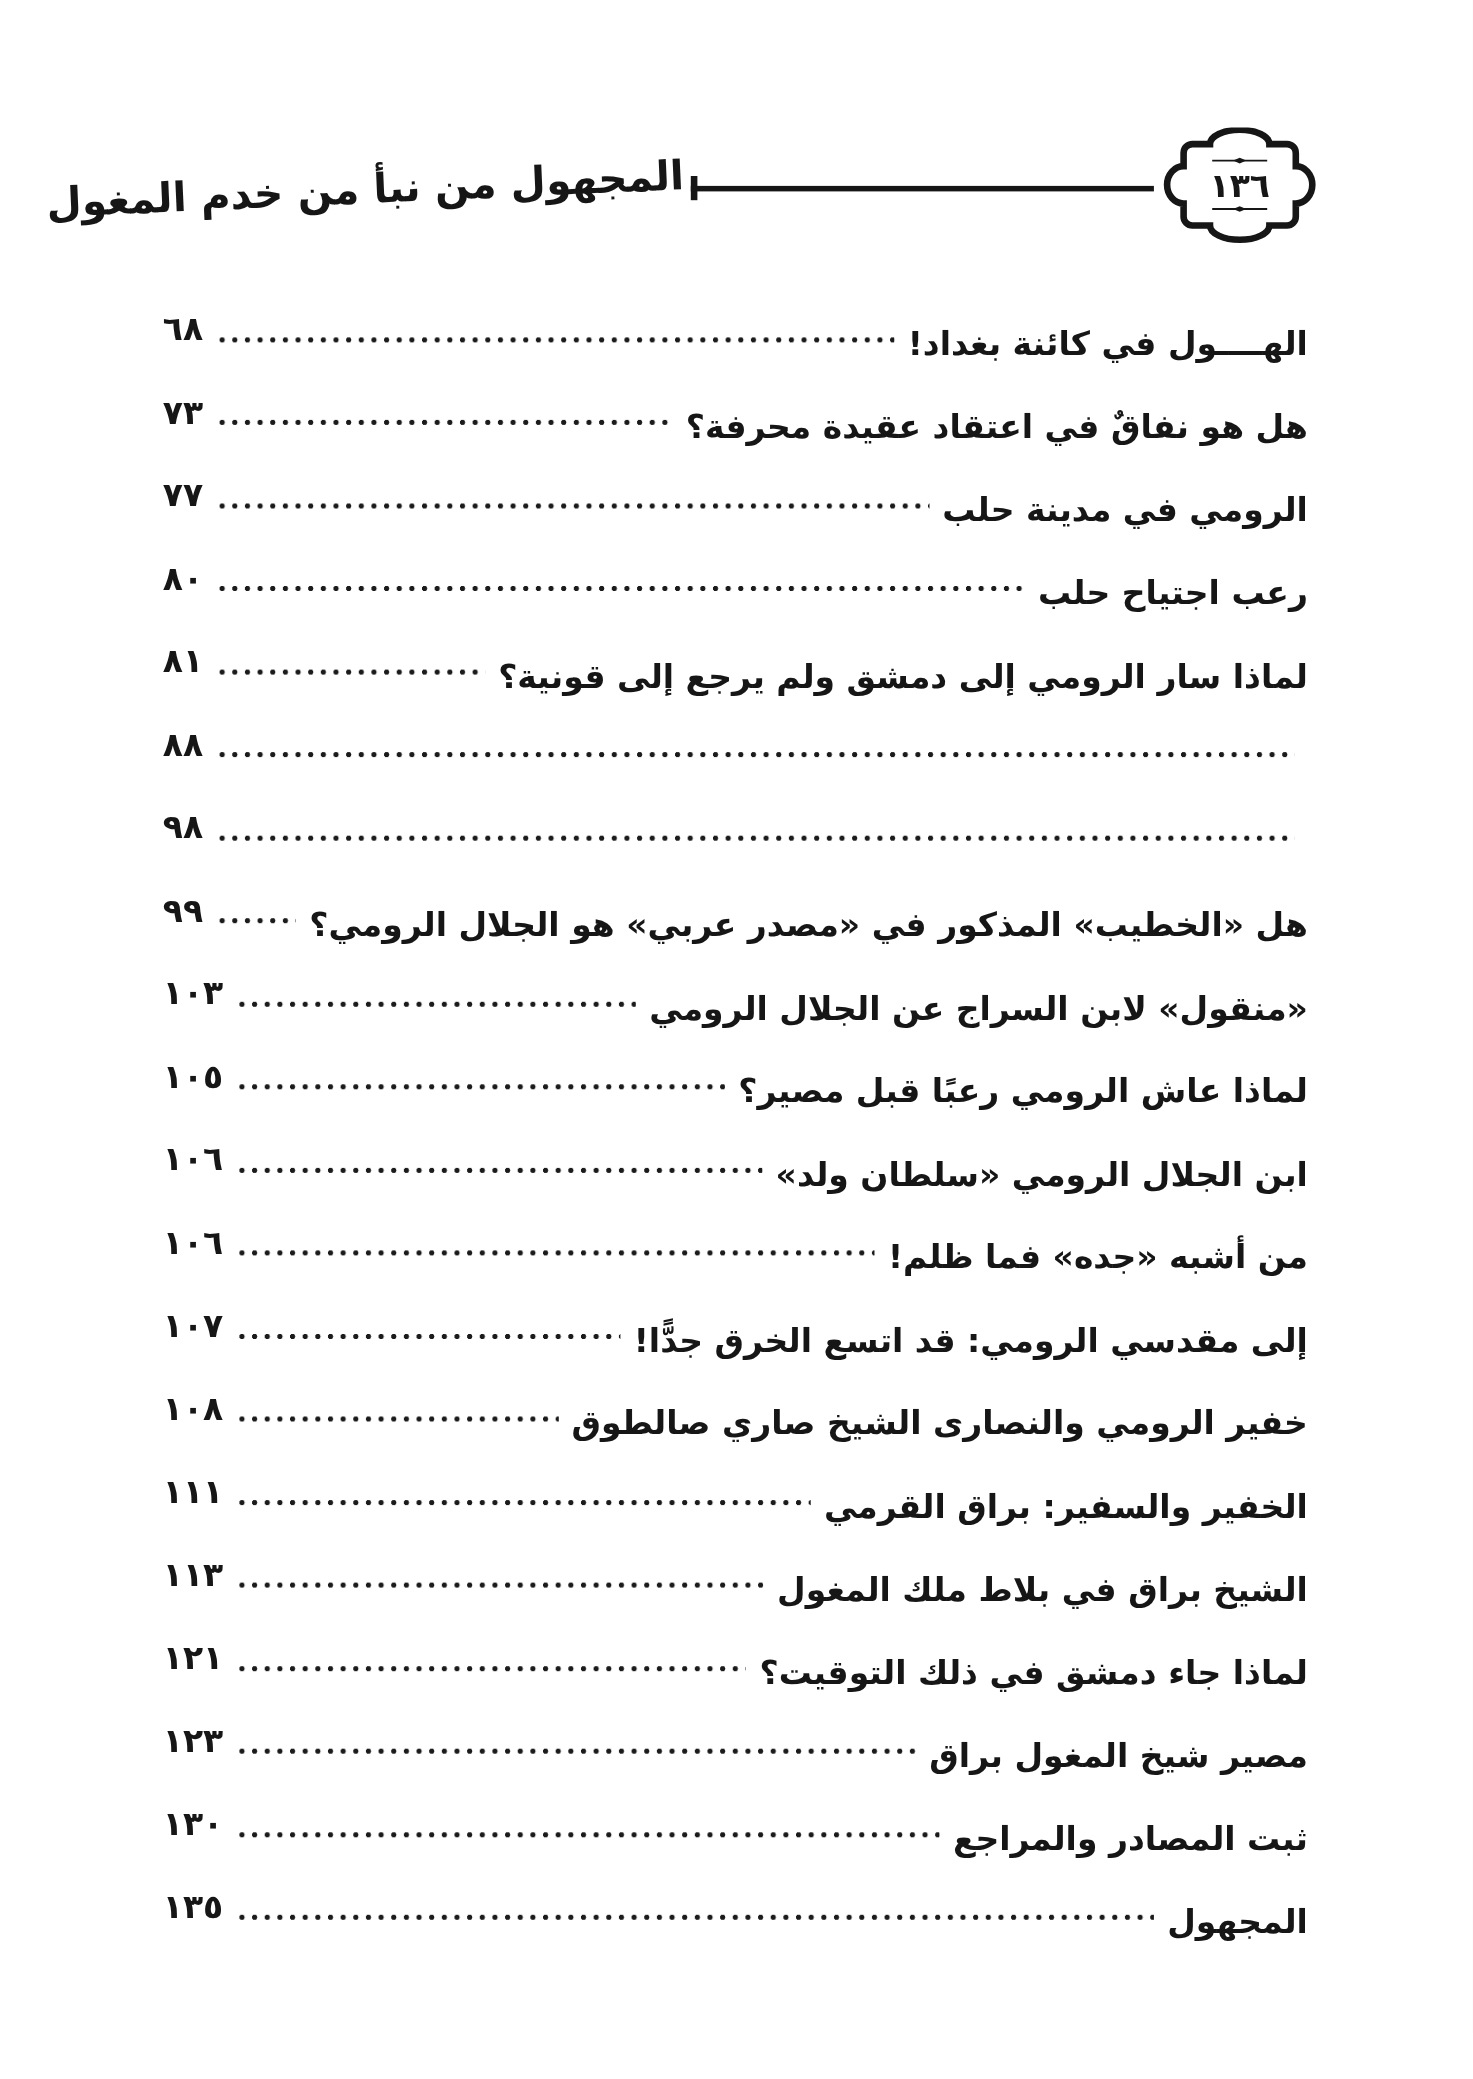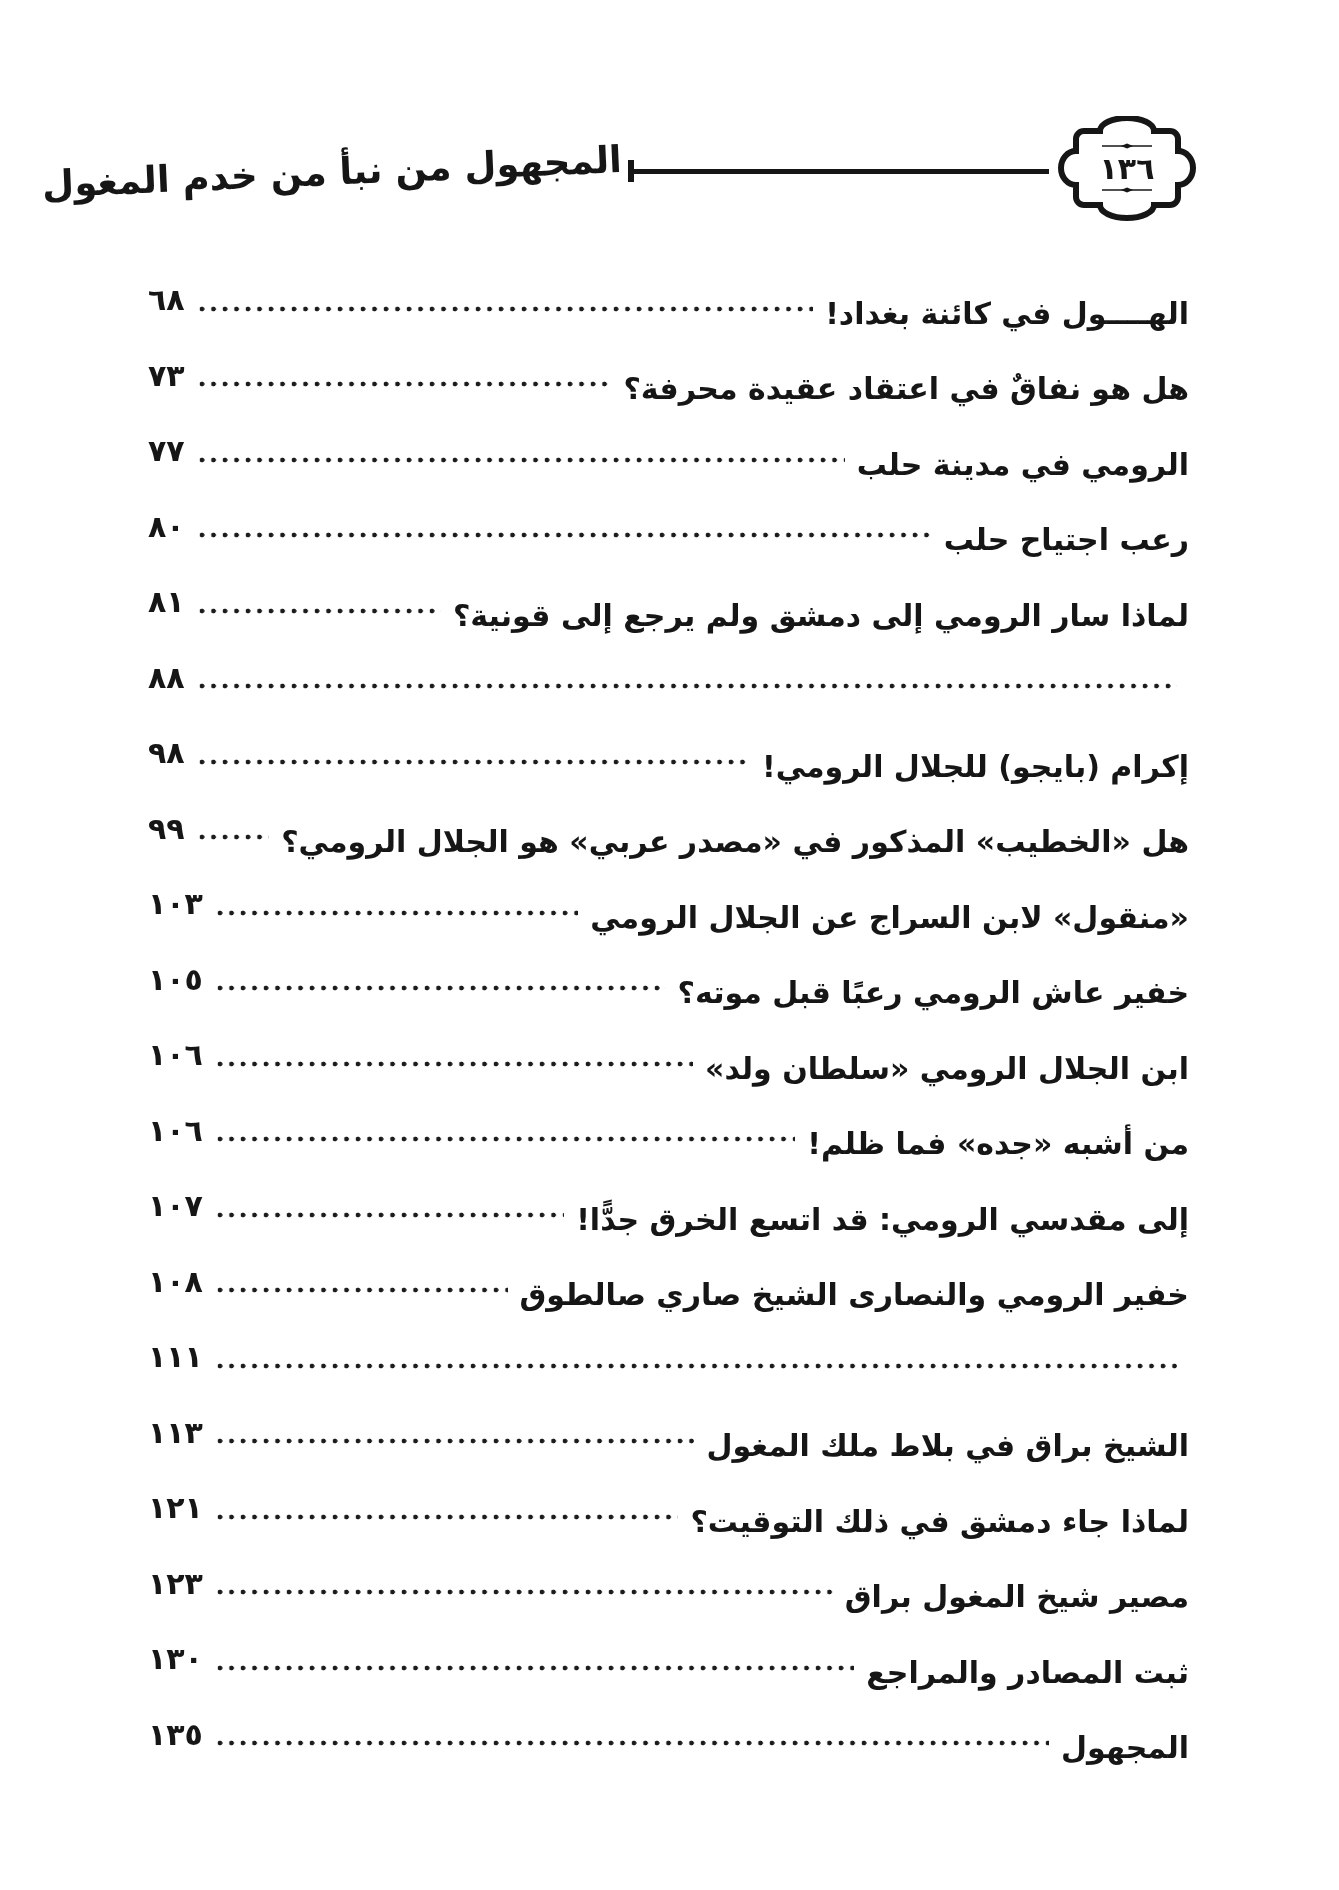"إكرام (بايجو) للجلال الرومي!" span.toc-title { html: <span>إكرام (بايجو) للجلال الرومي!</span> -> none }
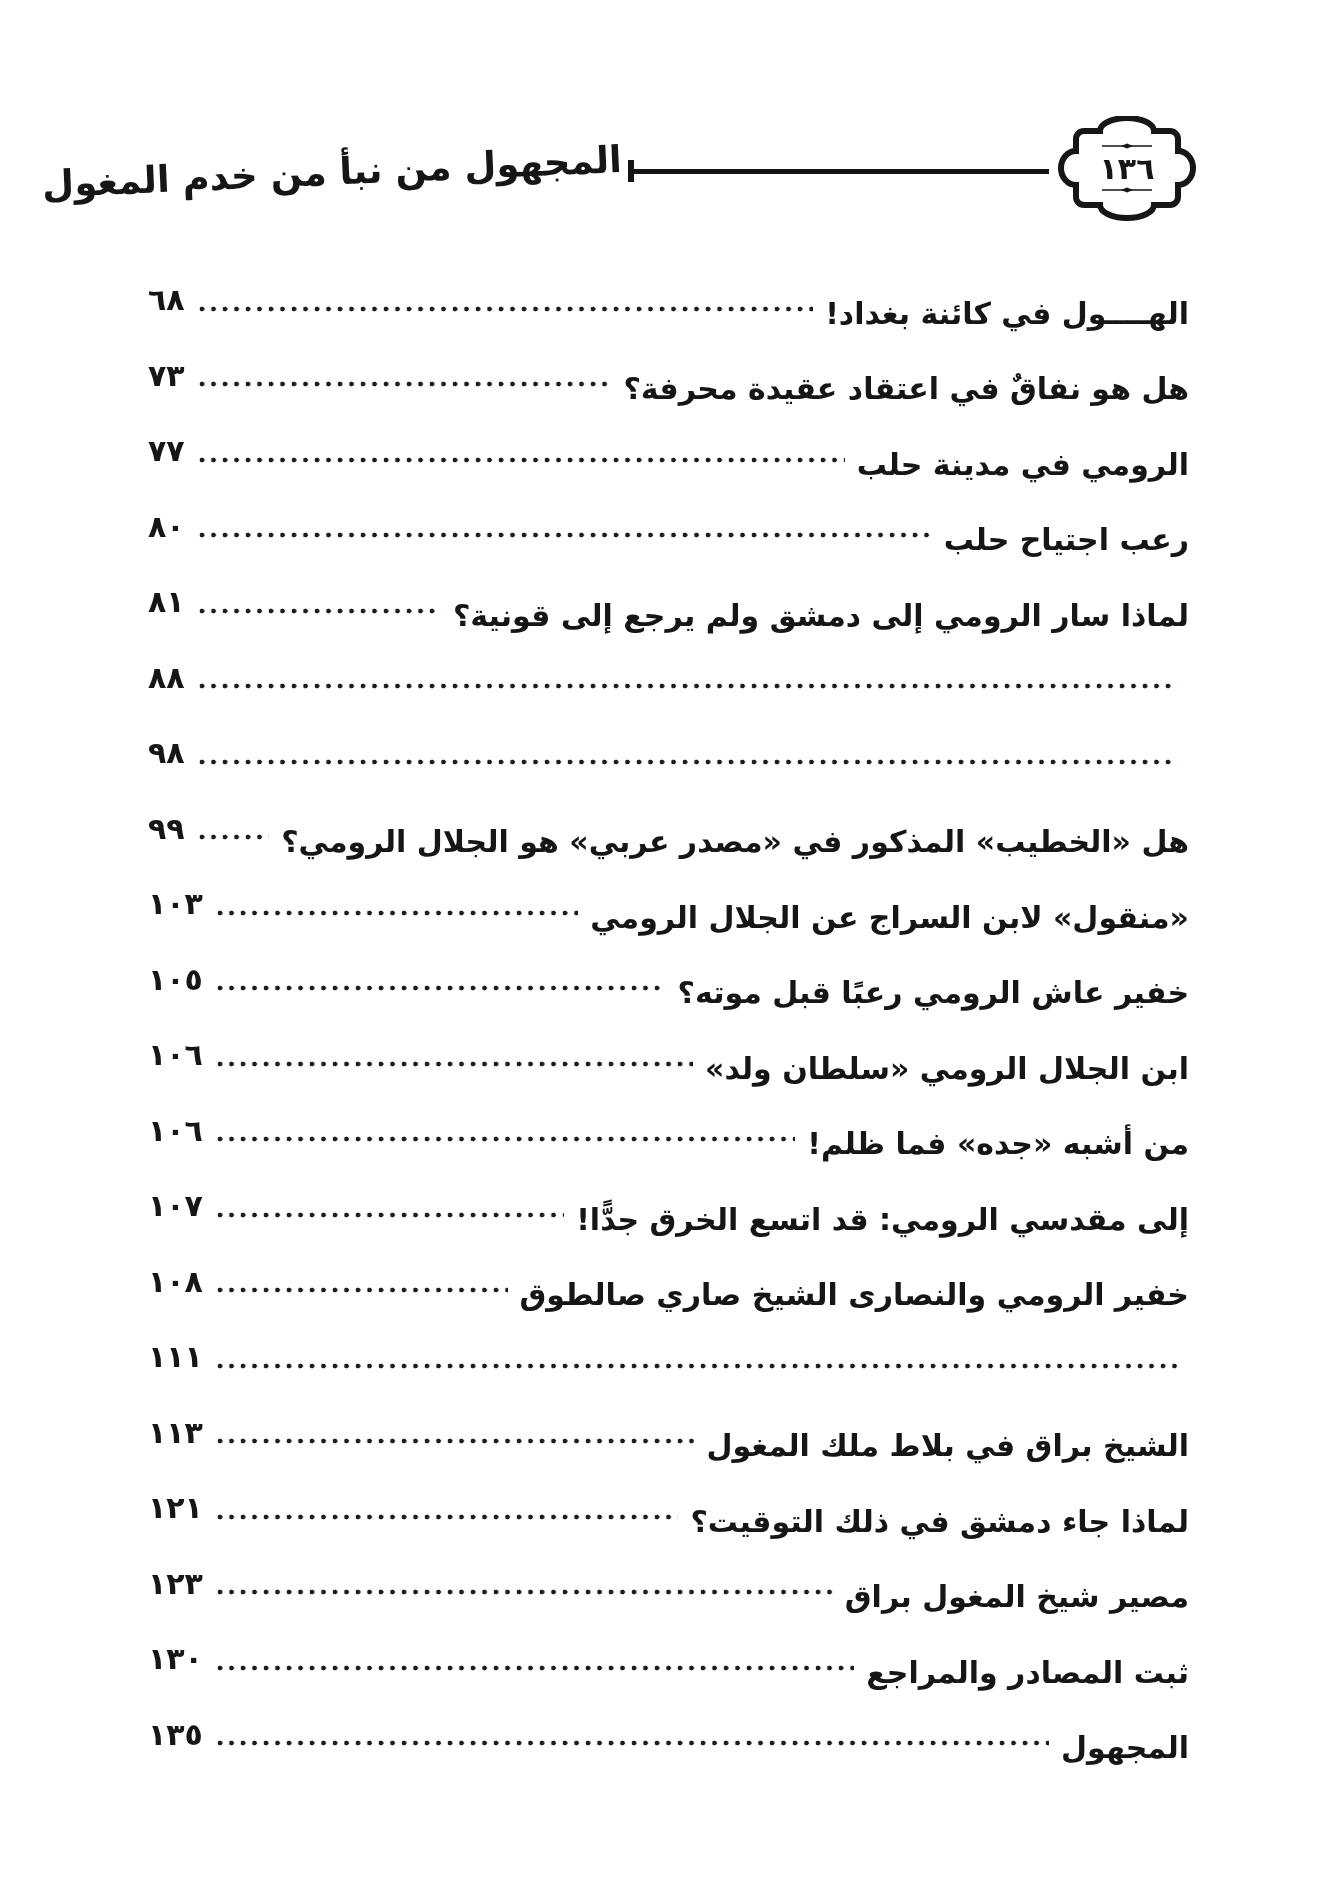"خفير عاش الرومي رعبًا قبل" span.toc-title { text: خفير عاش الرومي رعبًا قبل موته -> لماذا عاش الرومي رعبًا قبل مصير }
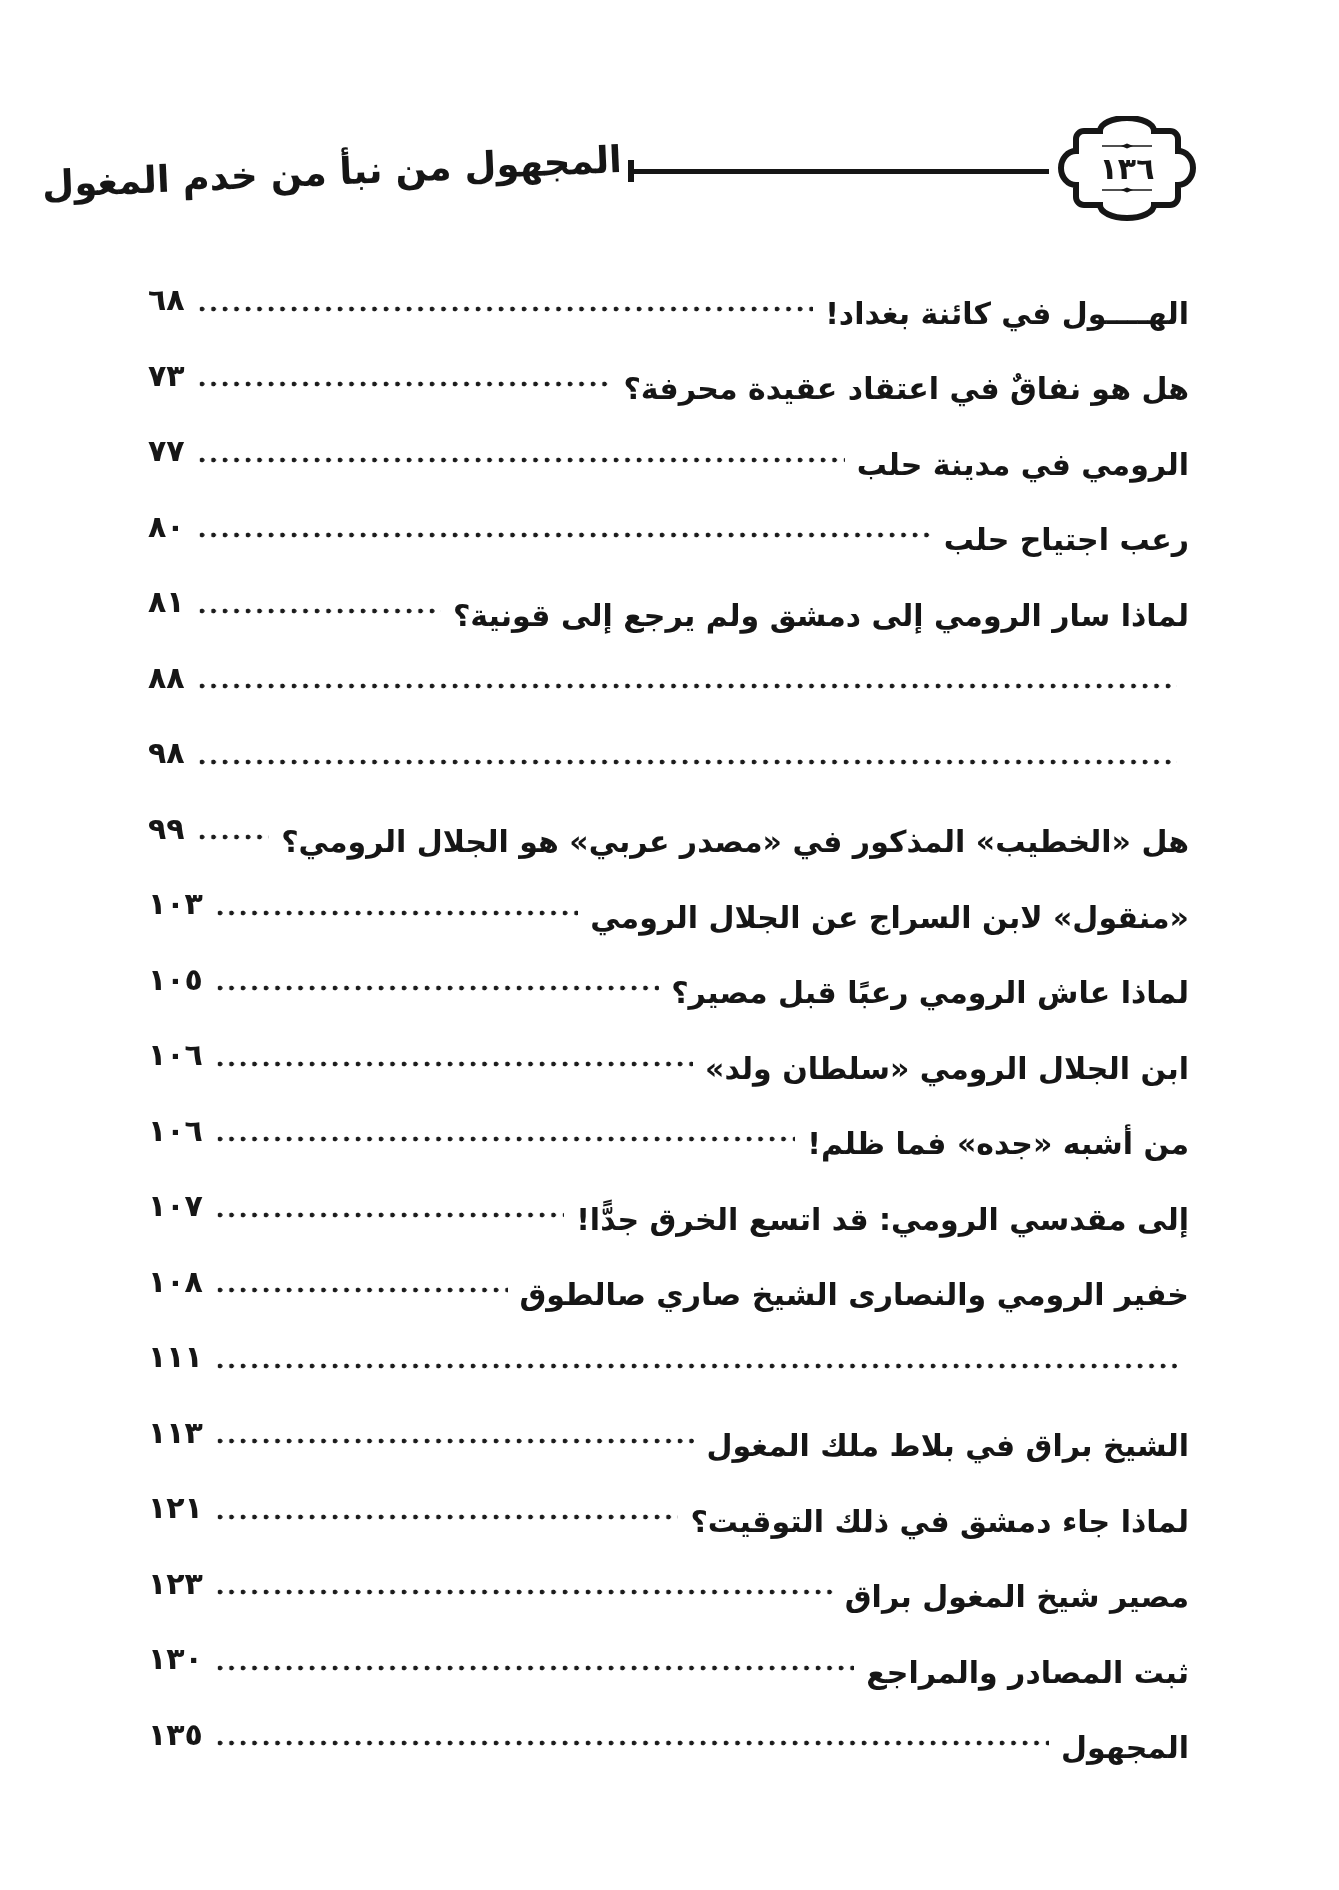"الخفير والسفير: براق القرمي" span.toc-title { html: none -> <span>الخفير والسفير: براق القرمي</span> }
